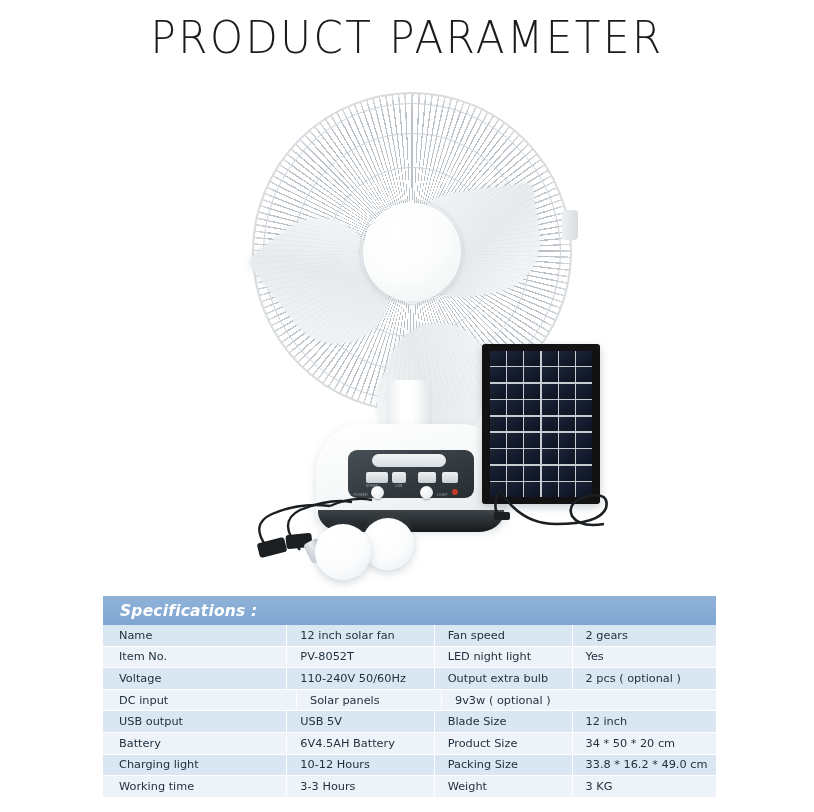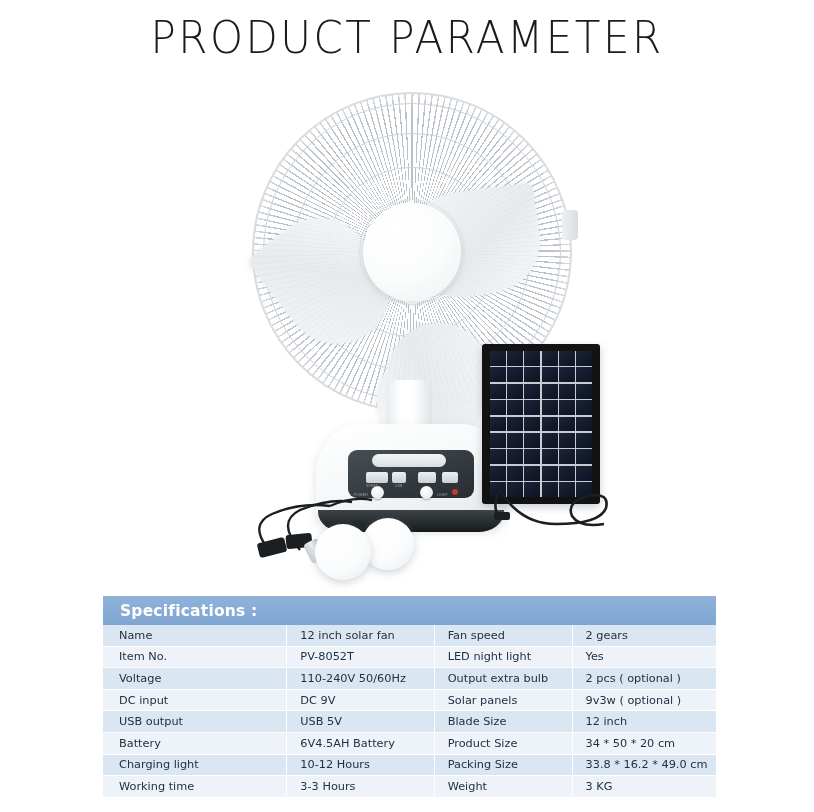"Specifications :" .spec-header-text { font-style: none -> italic }
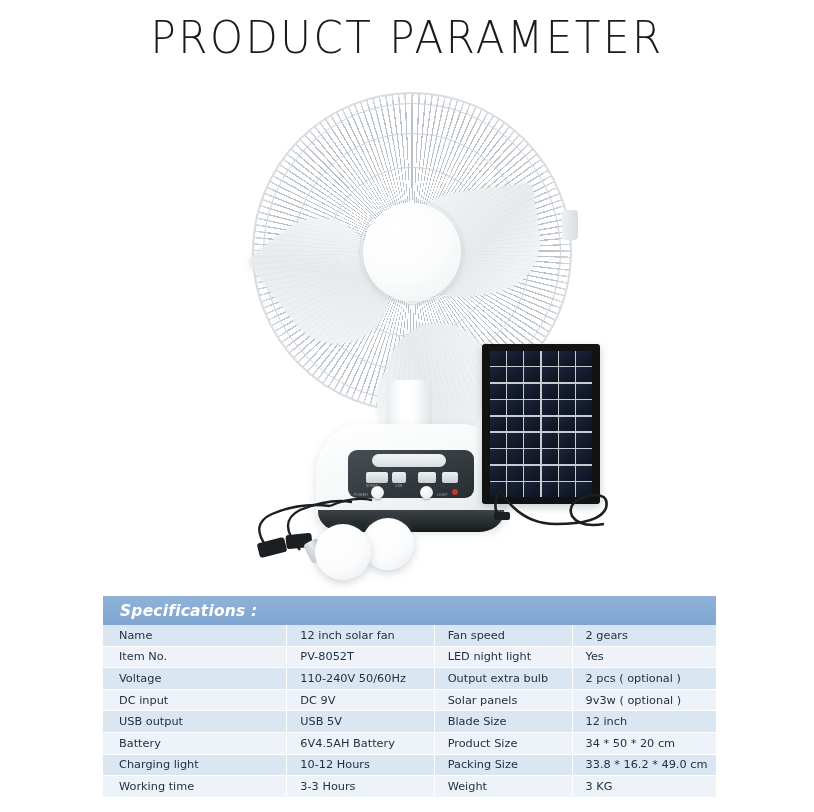"DC 9V" div.cell { html: <div>DC 9V</div> -> none }
